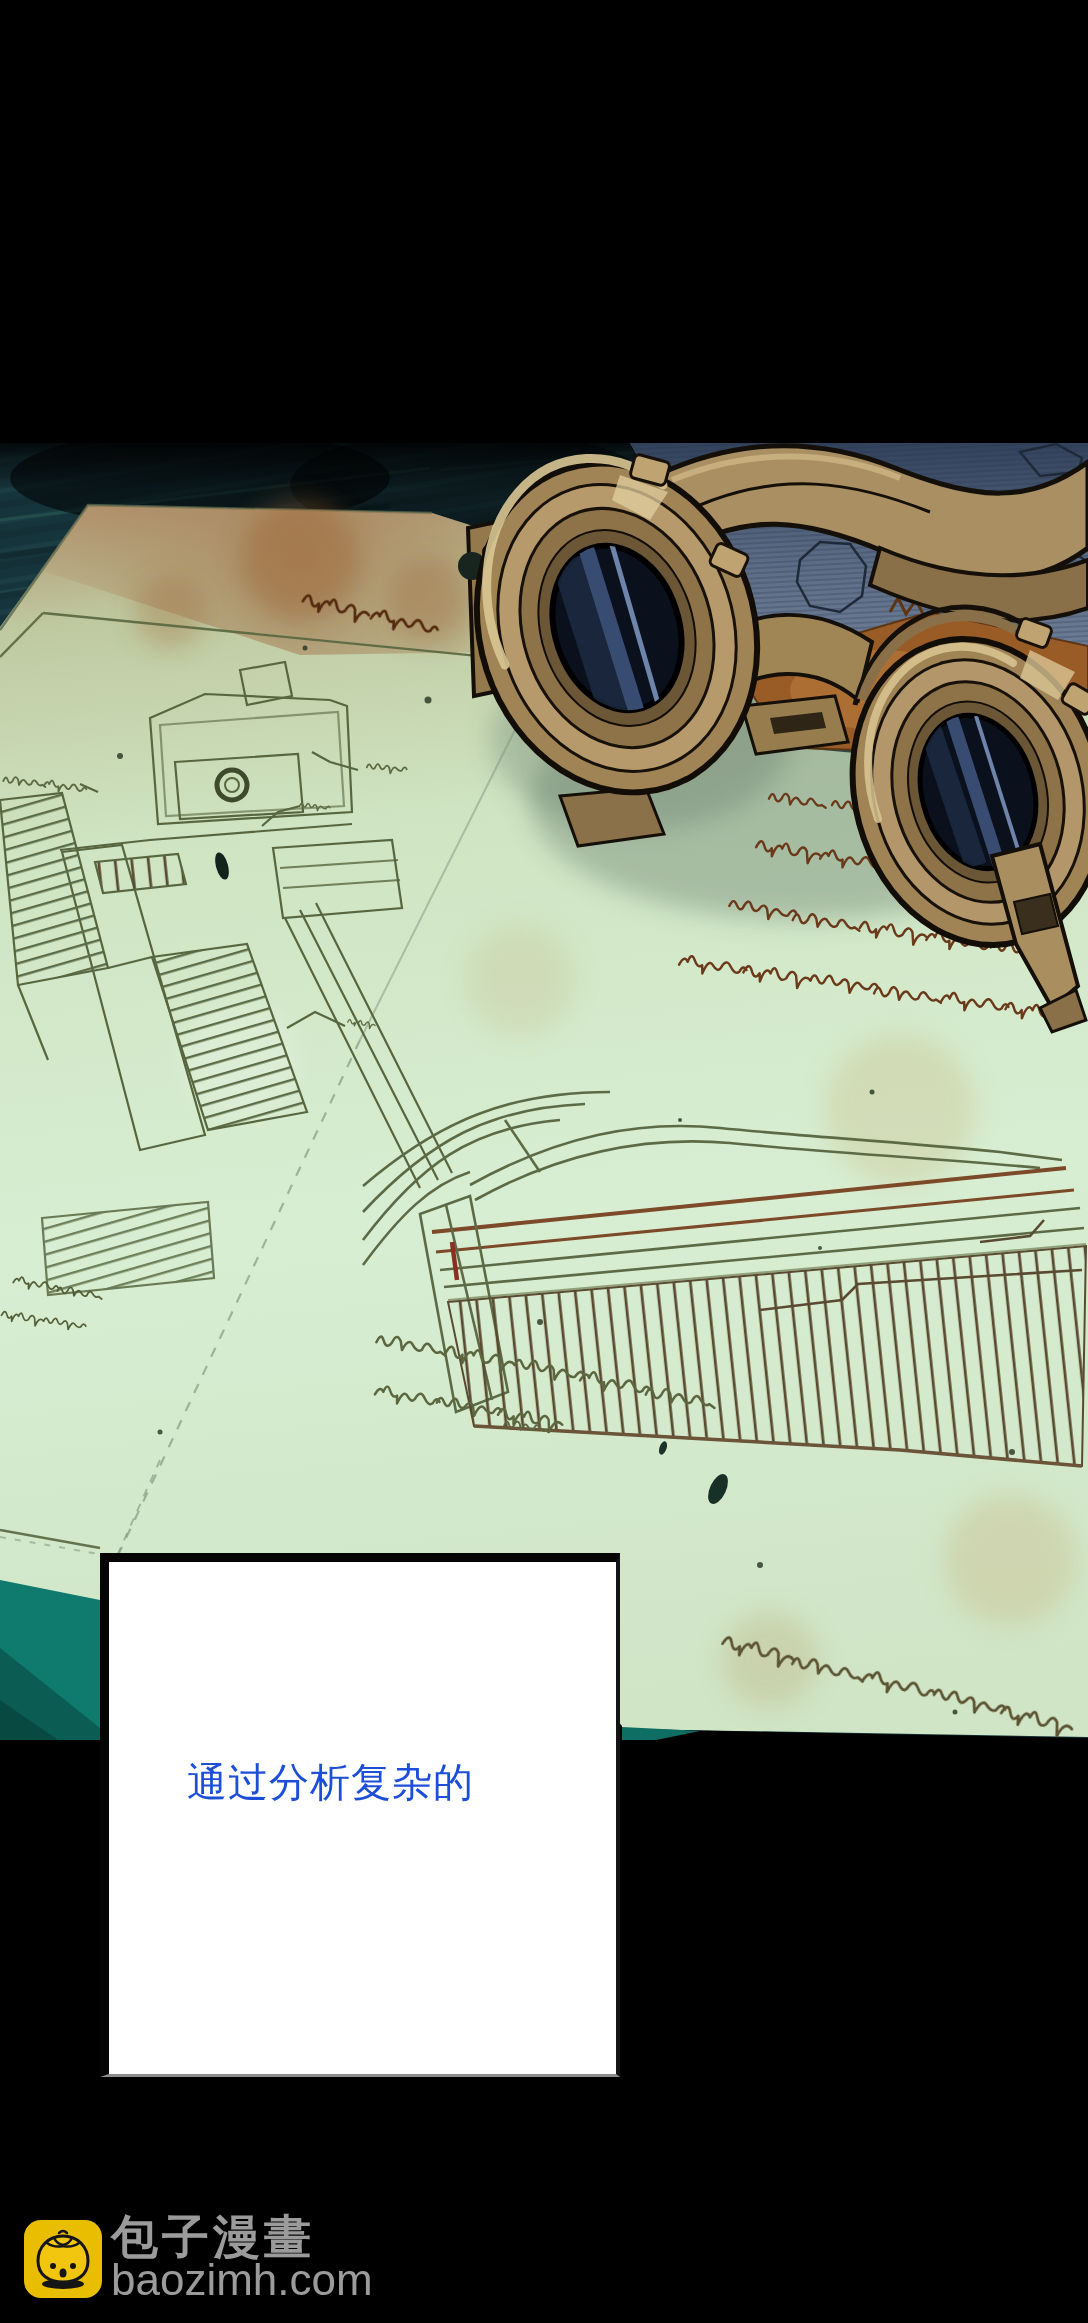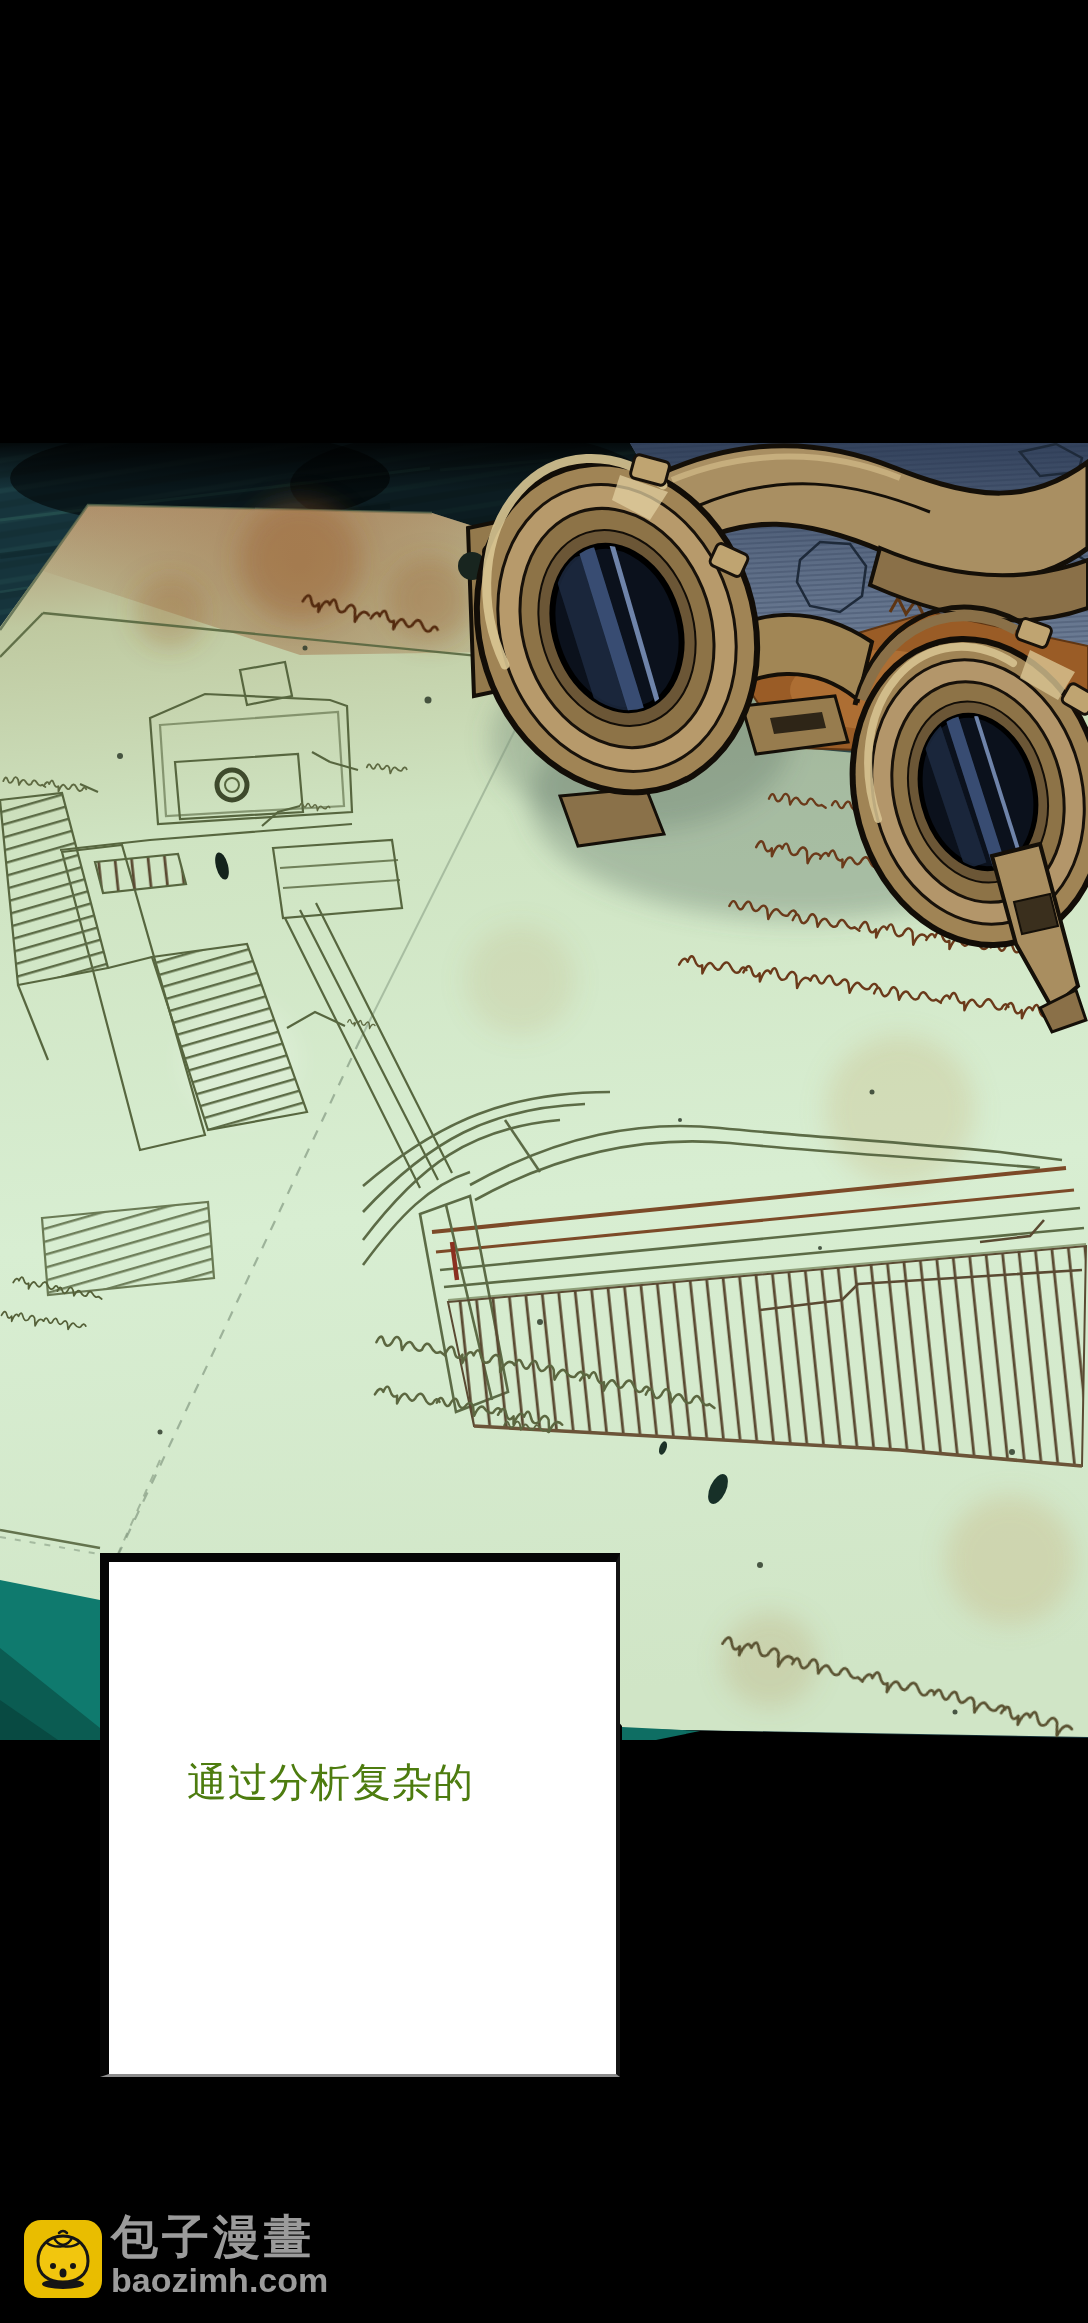"通过分析复杂的" .dialogue-text { color: #4d7c0f -> #1d4ed8 }
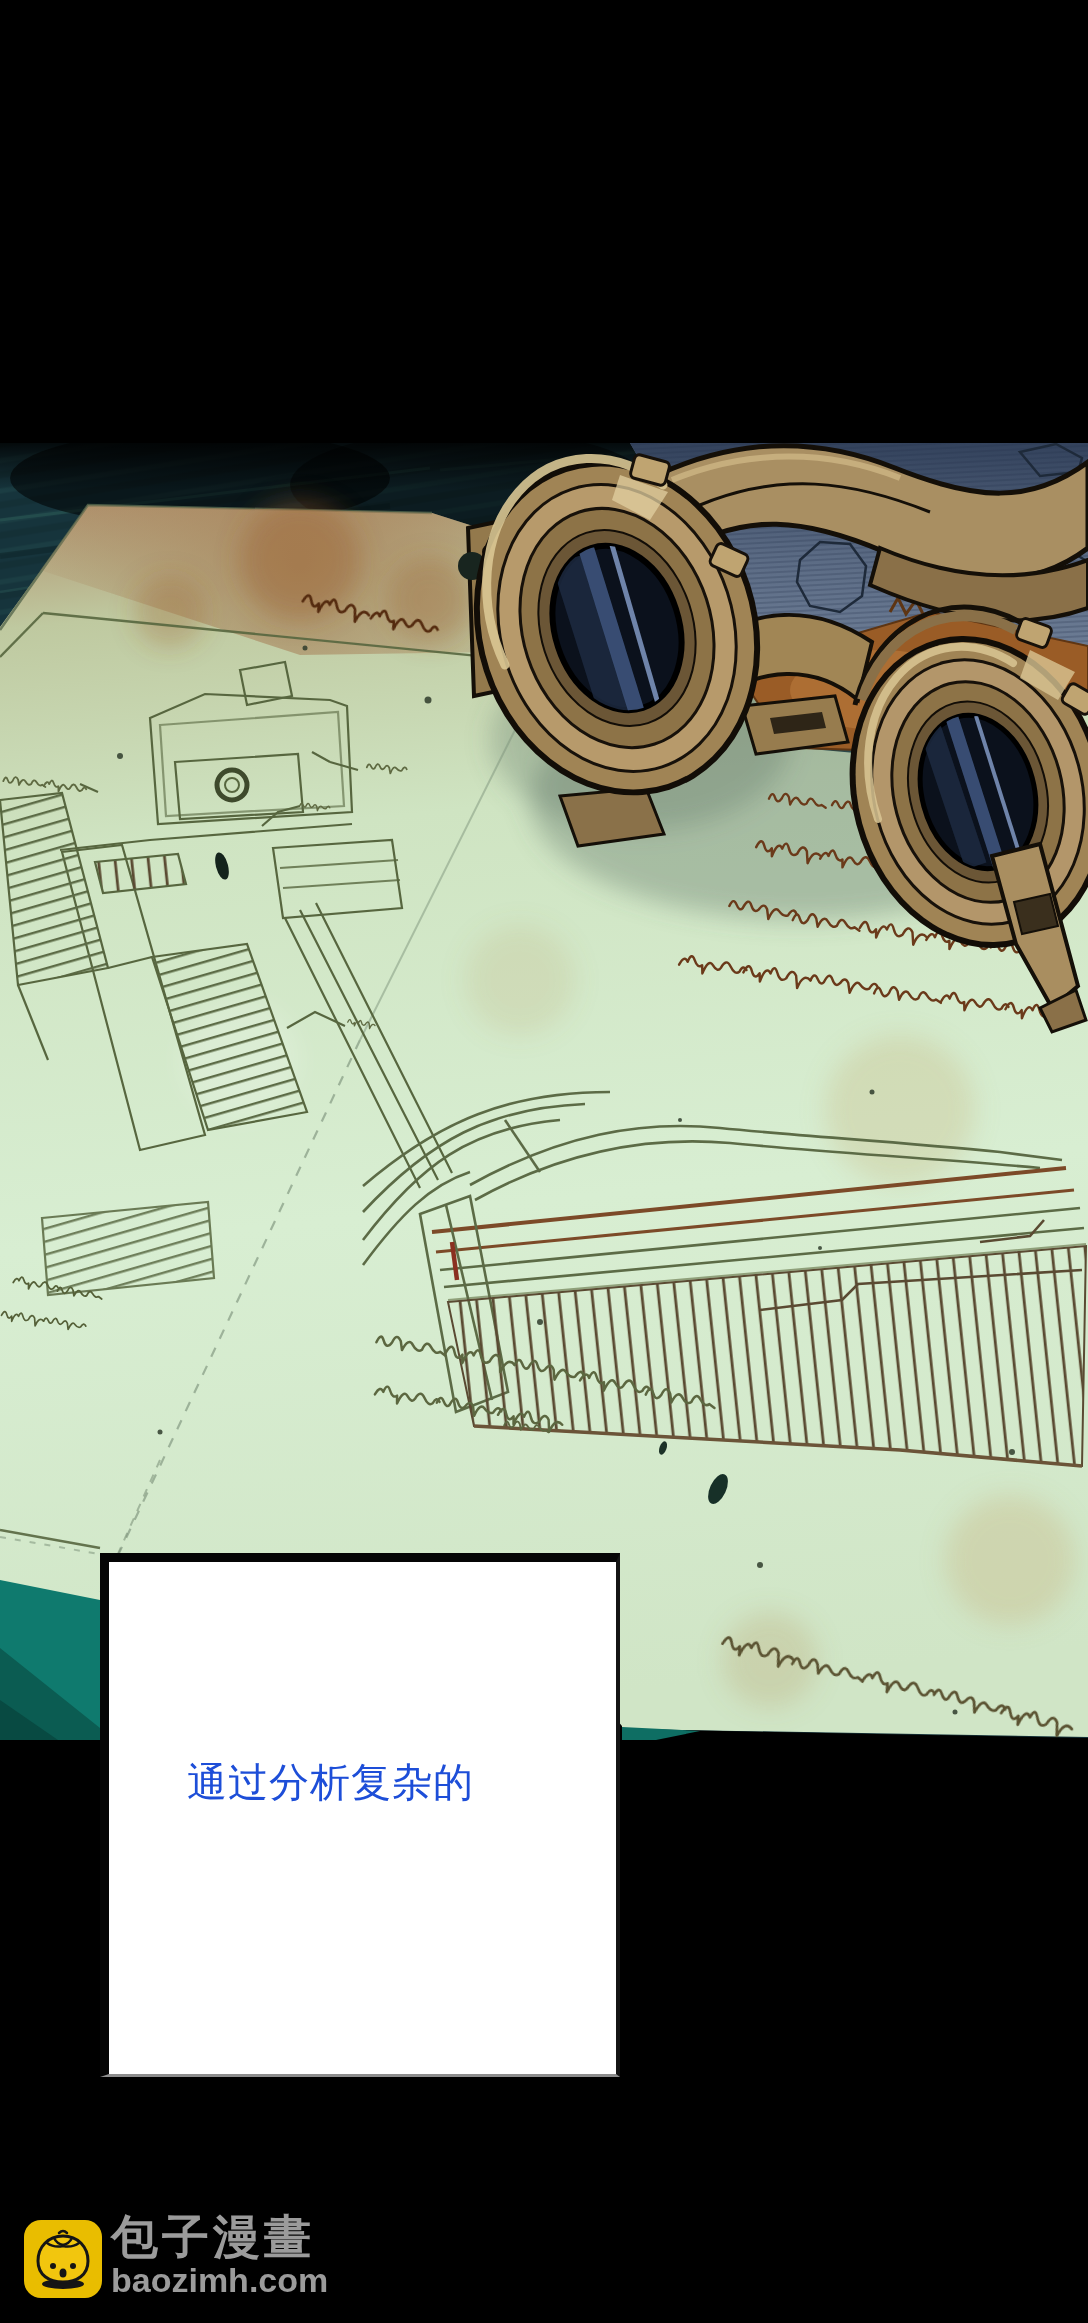"baozimh.com" .wm-url { font-size: 34px -> 44px; font-weight: 700 -> 400 }
